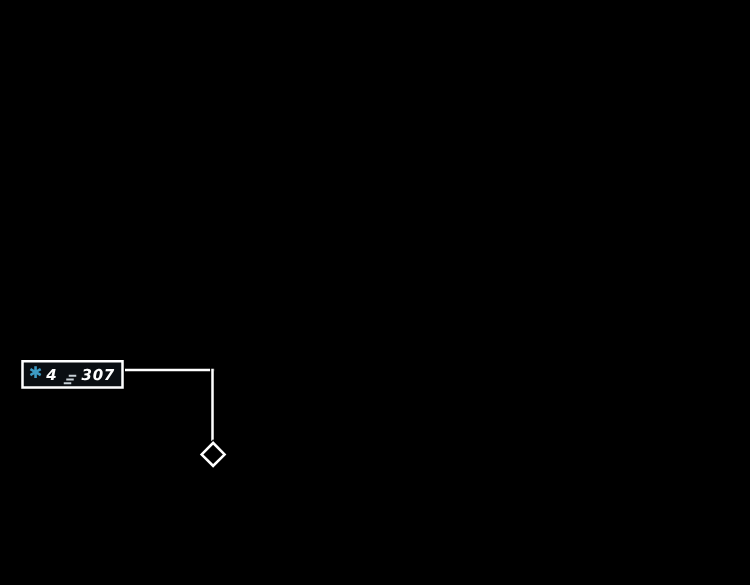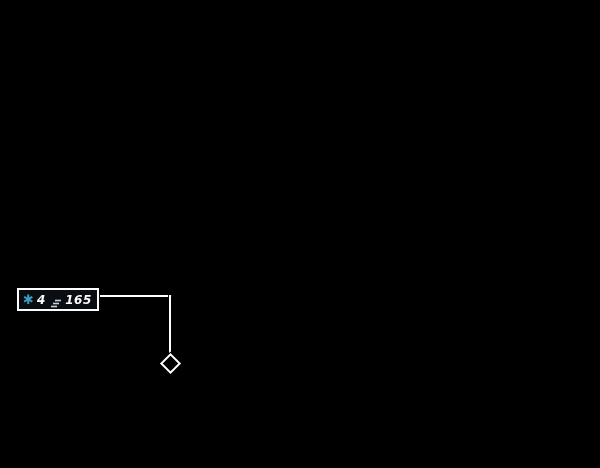"165" span.value { text: 165 -> 307 }
